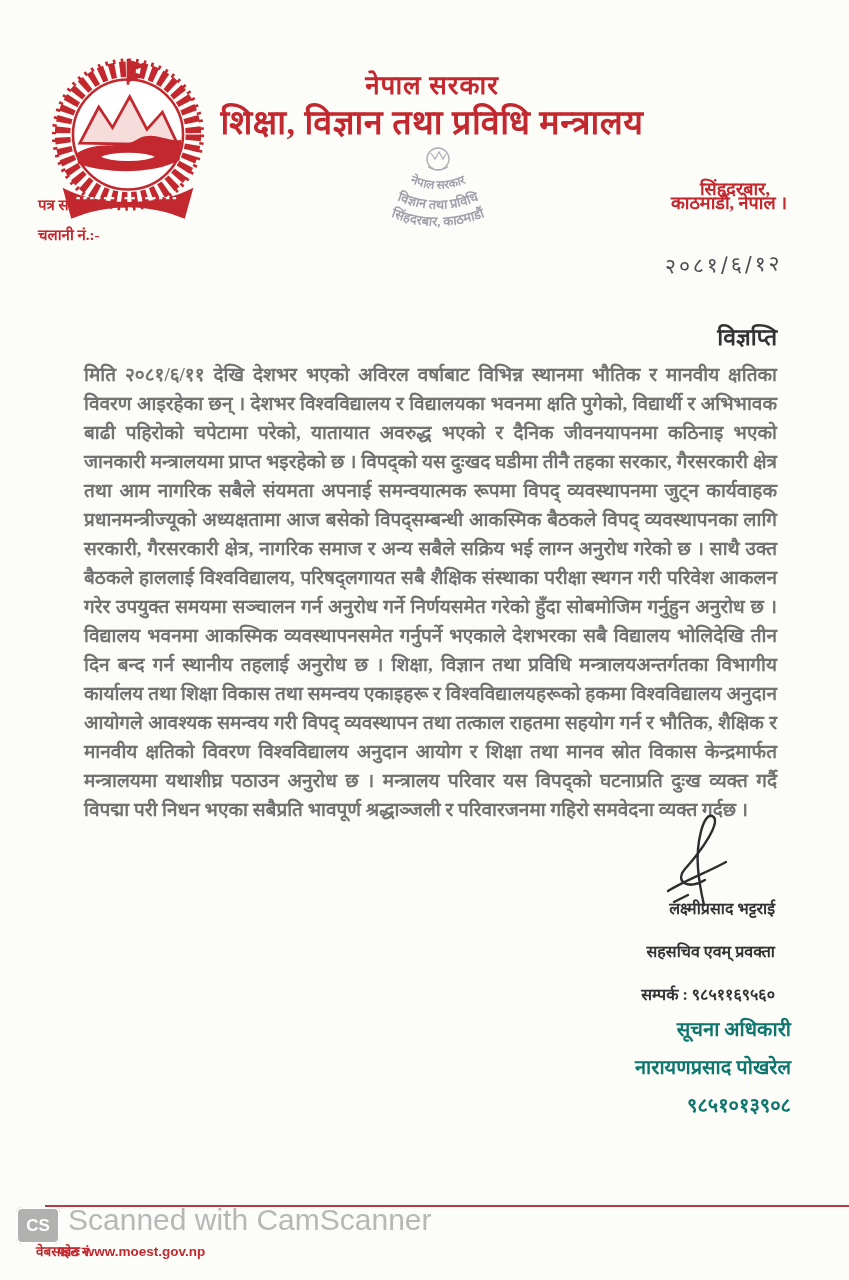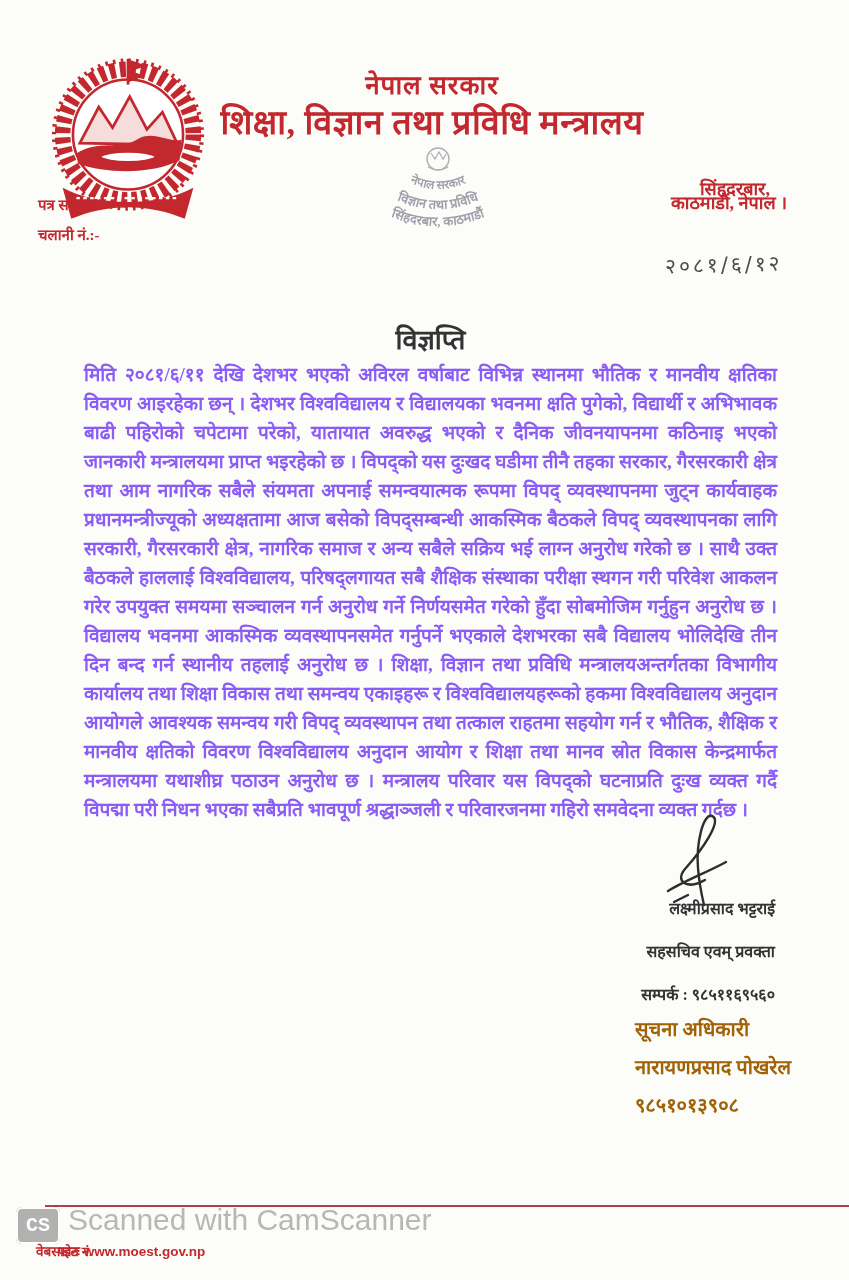"विज्ञप्ति" .doc-title { font-size: 27px -> 23px; text-align: center -> right }
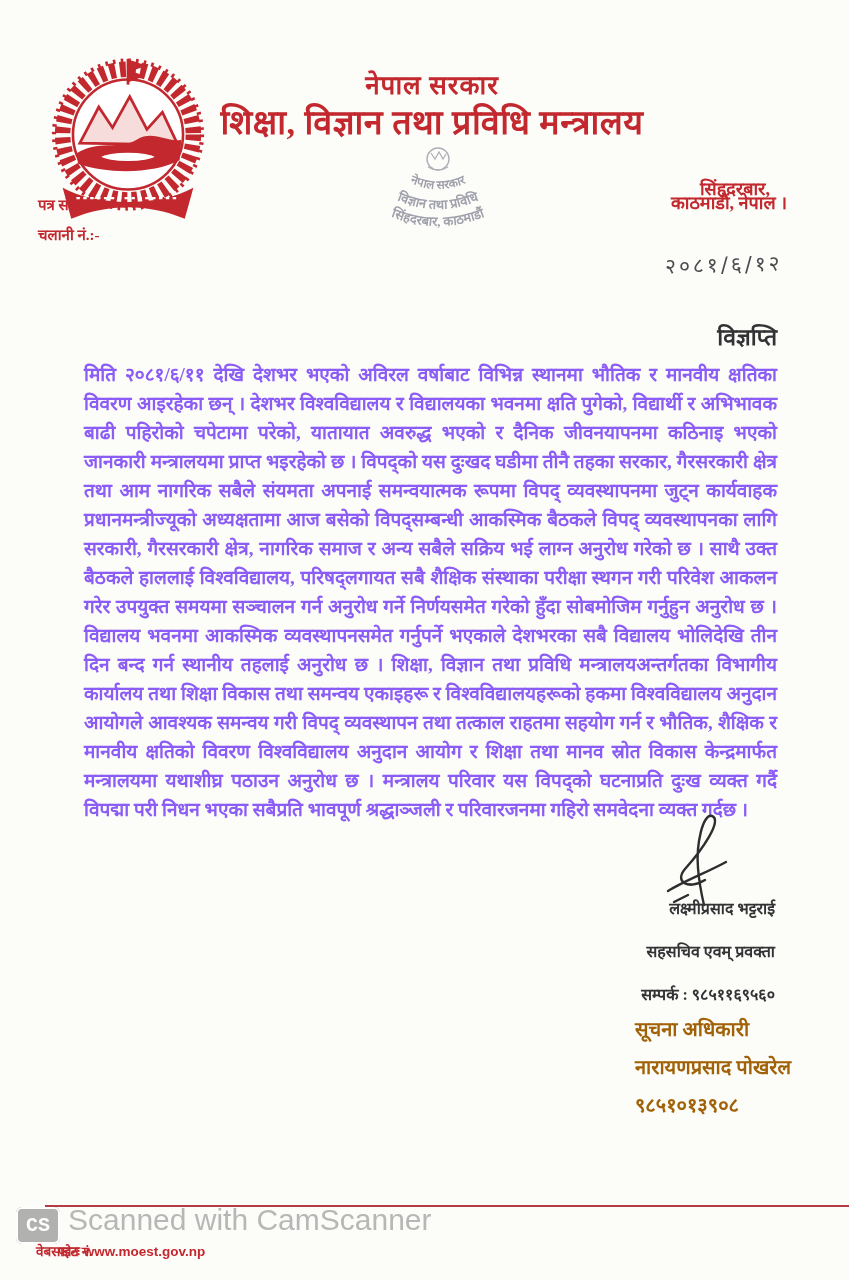"मिति २०८१/६/११ देखि देशभर भएको" .para { color: #8b5cf6 -> #737373 }
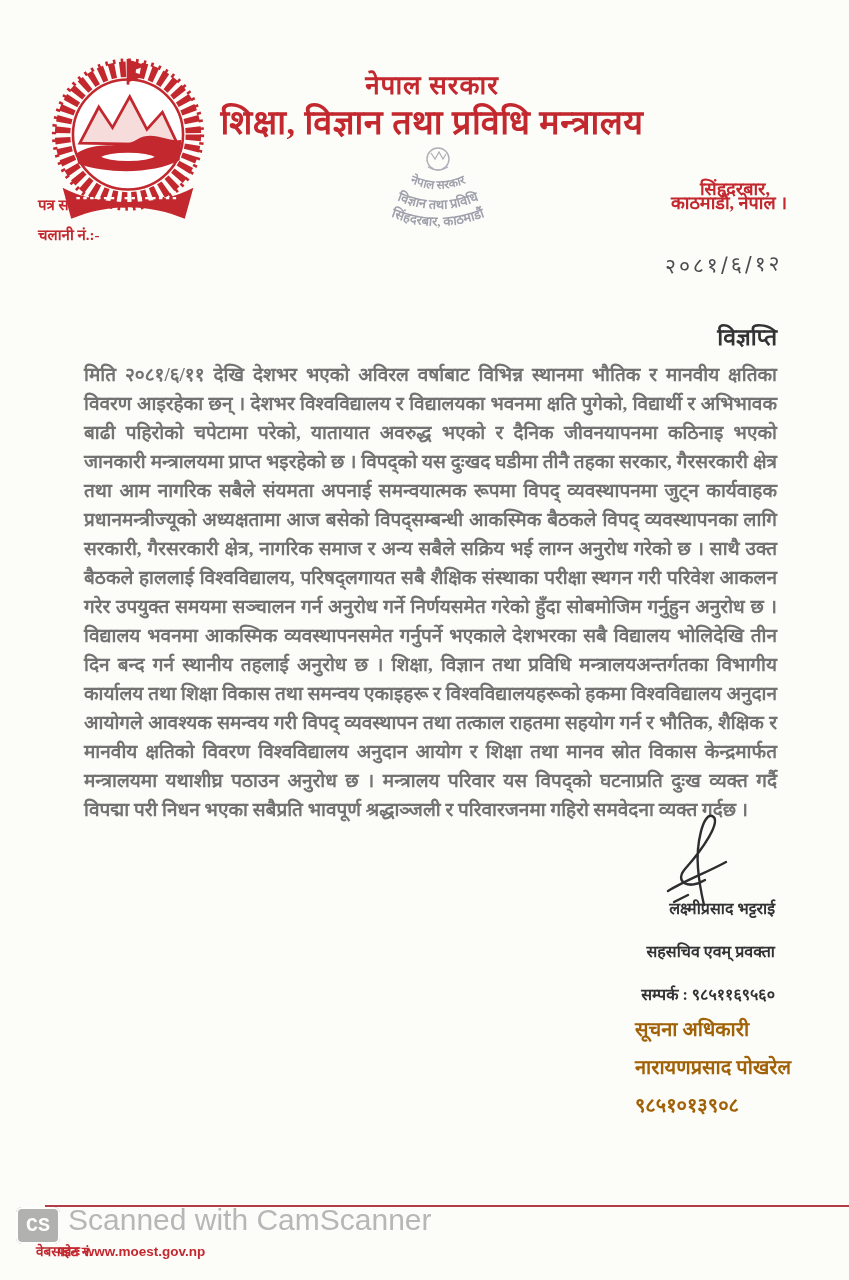"सूचना अधिकारी" .officer-block { color: #a16207 -> #0f766e; text-align: left -> right }
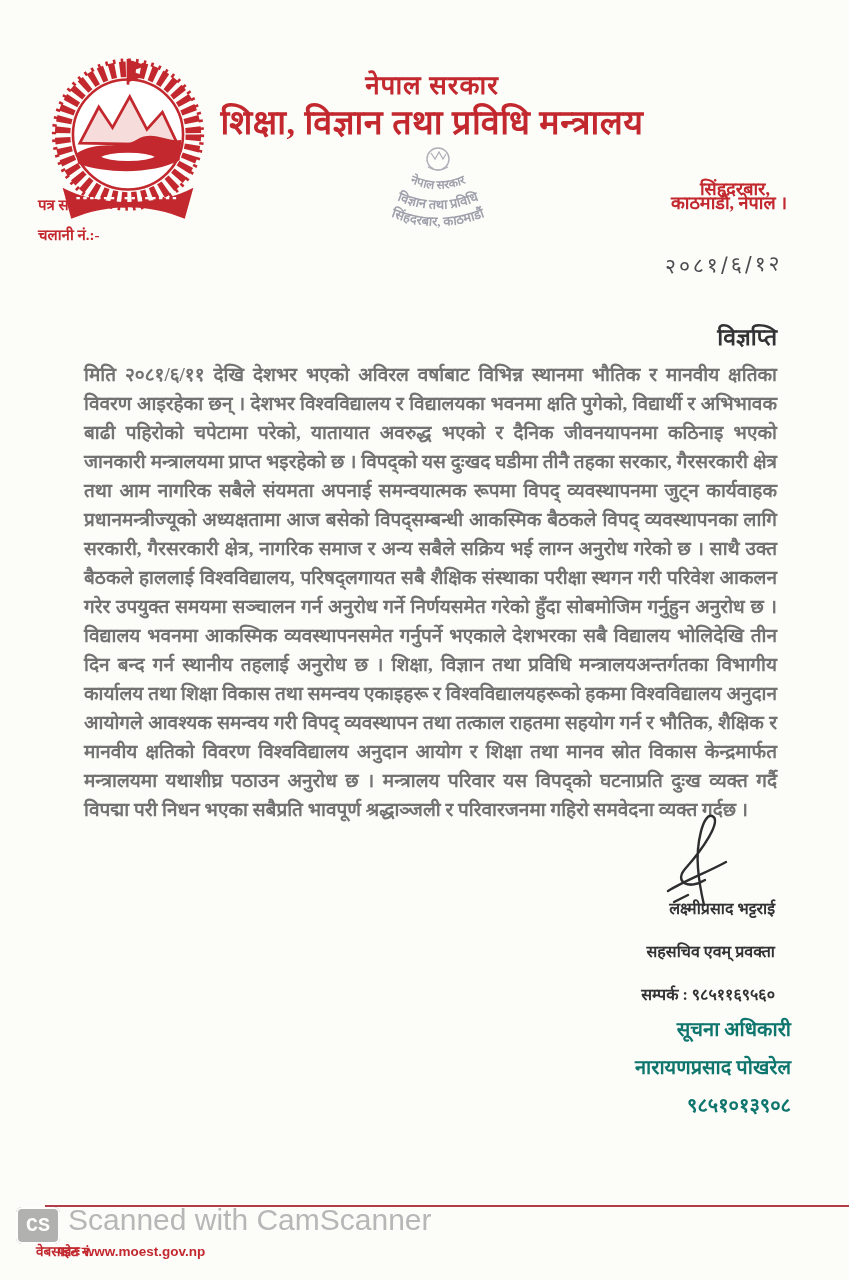"CS" .cs-logo { font-family: Liberation Mono, monospace -> Liberation Sans, sans-serif; font-size: 20px -> 17px }
